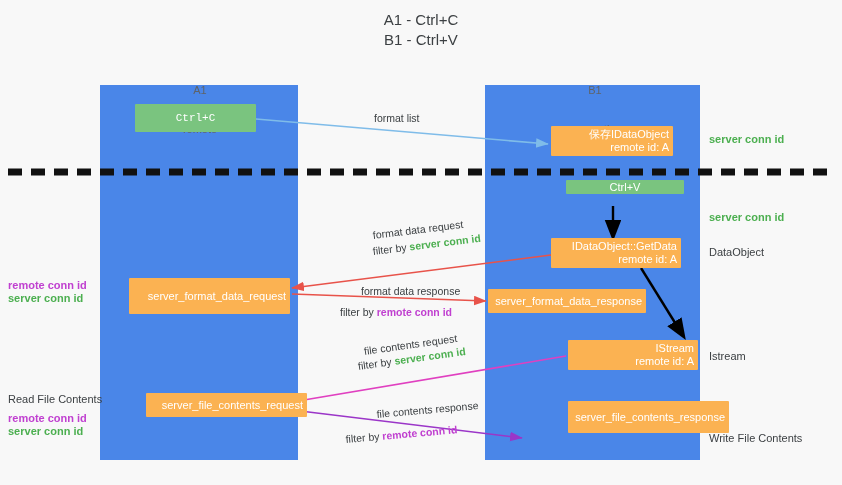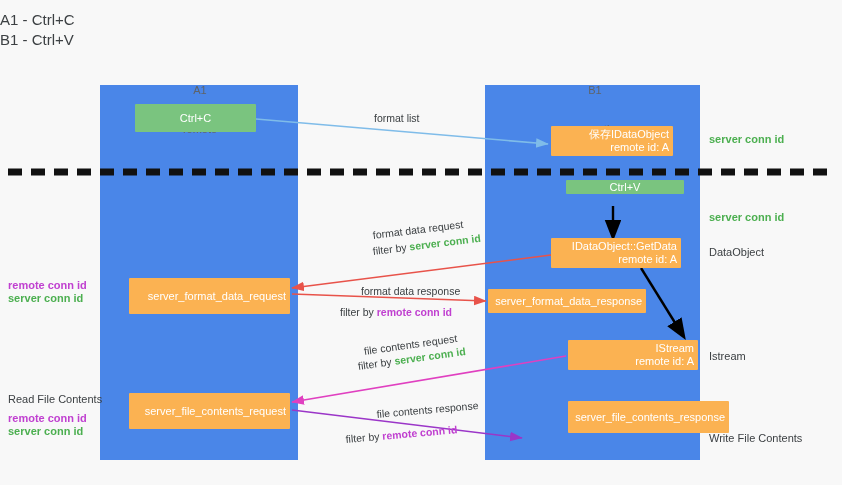"A1 - Ctrl+C" .title { text-align: left -> center }
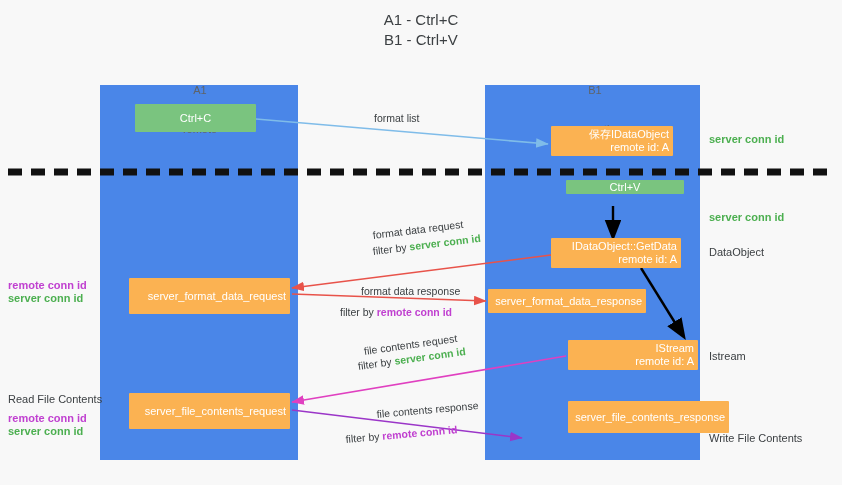"Ctrl+C" div.node { font-family: none -> Liberation Mono, monospace }
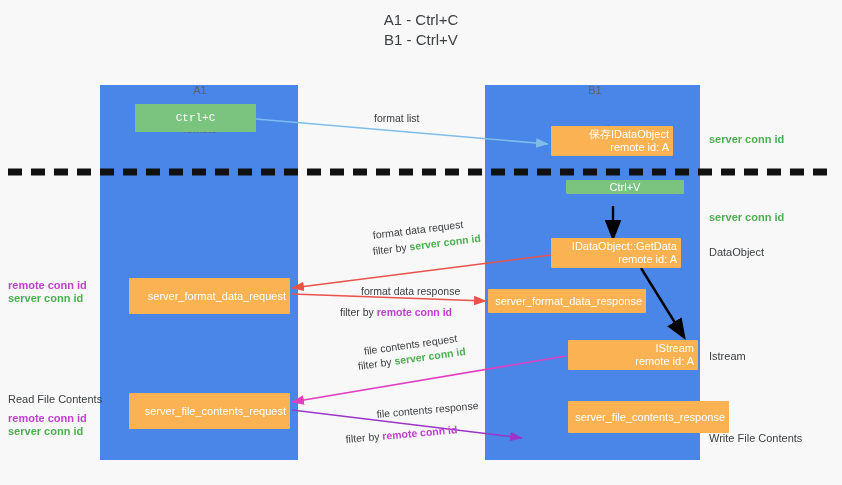"server_file_contents_request" div.node { height: 36px -> 24px; left: 129px -> 146px }
